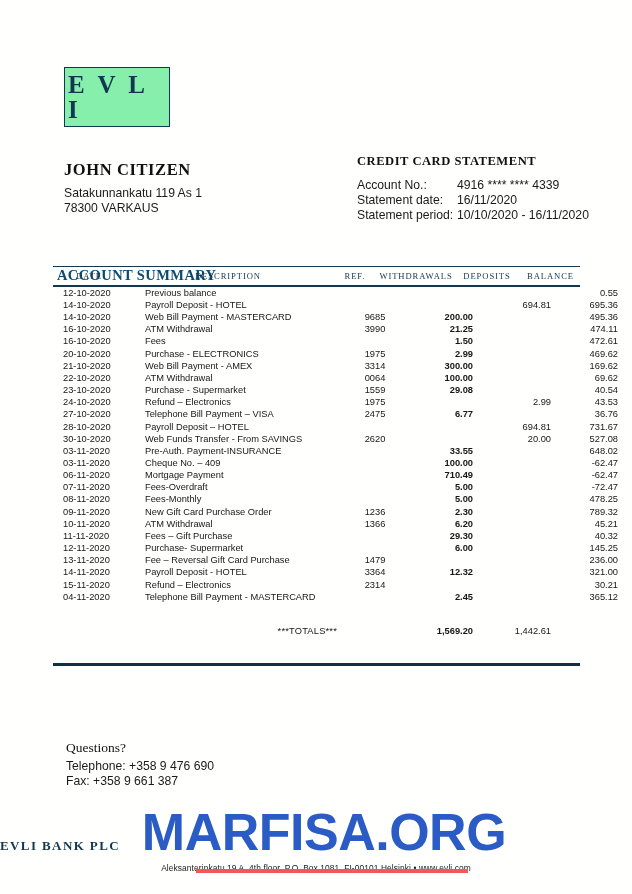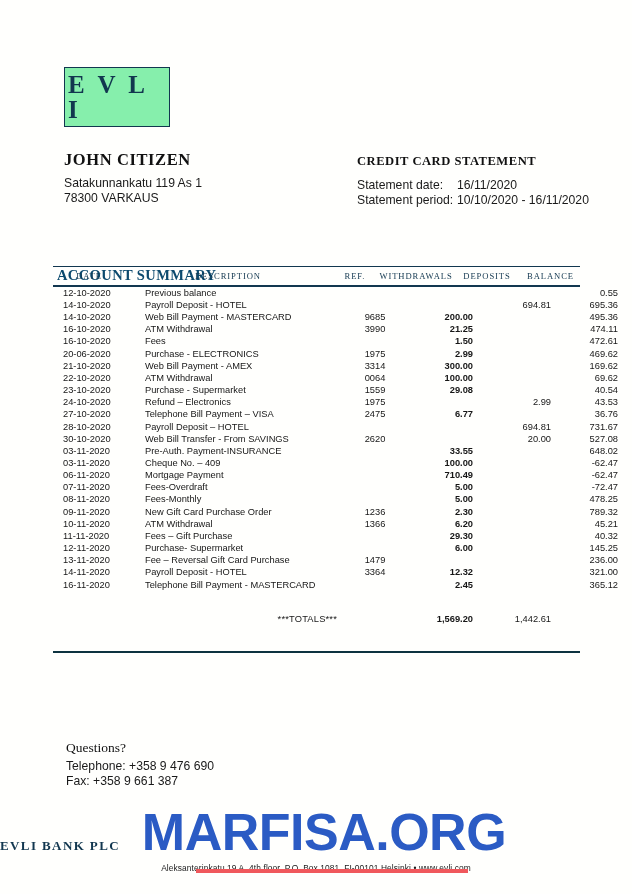"JOHN CITIZEN" .addressee { top: 150px -> 160px }
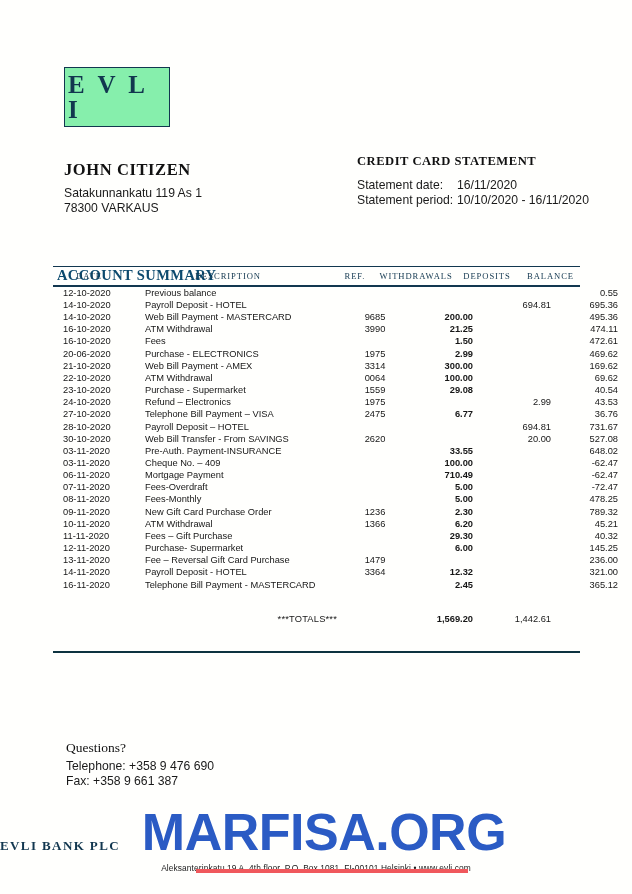"Account No.:" div.stmt-row { html: none -> <div> <div>Account No.:</div> <div>4916 **** **** 4339</div> </div> }
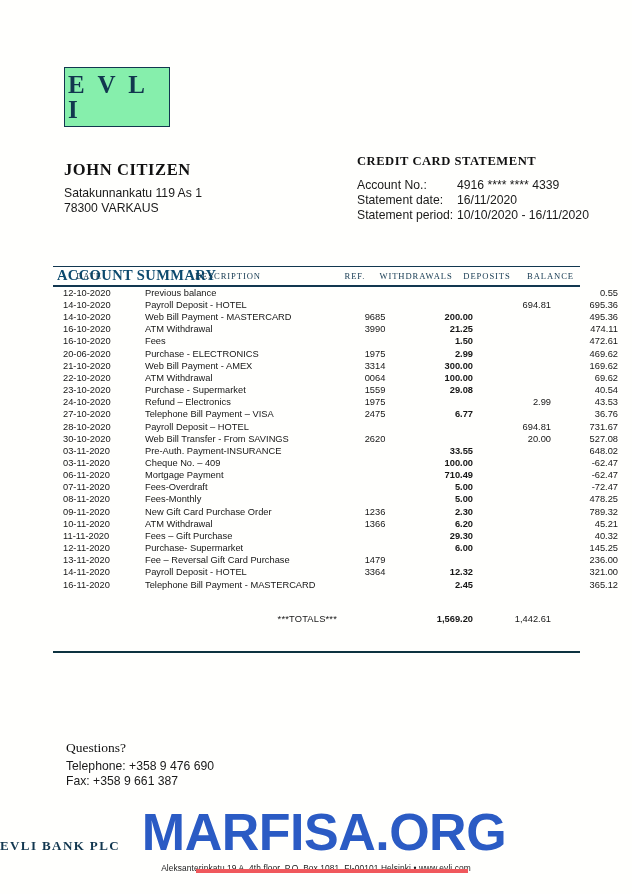"20-06-2020" td.c-date { text: 20-06-2020 -> 20-10-2020 }
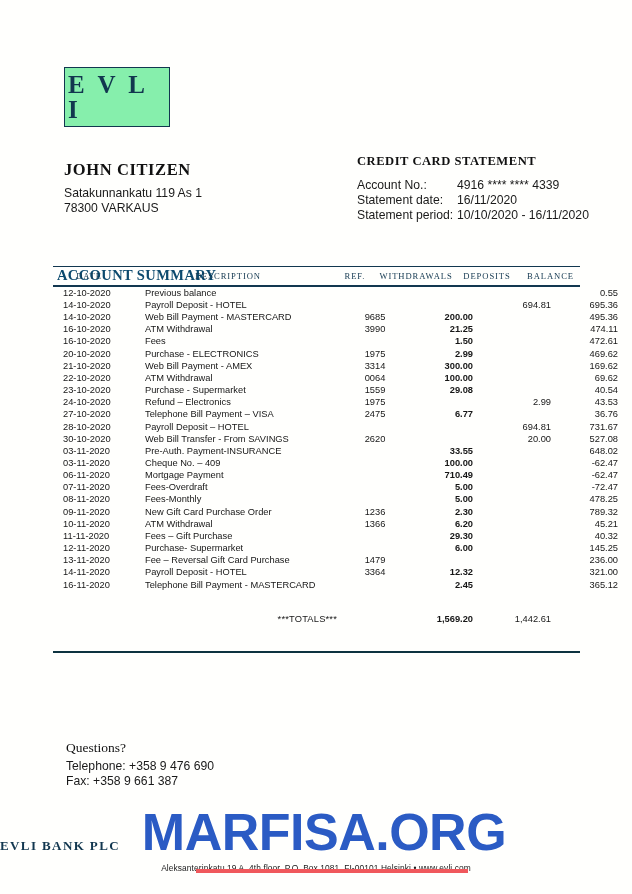"Web Bill Transfer - From" td.c-desc { text: Bill -> Funds }
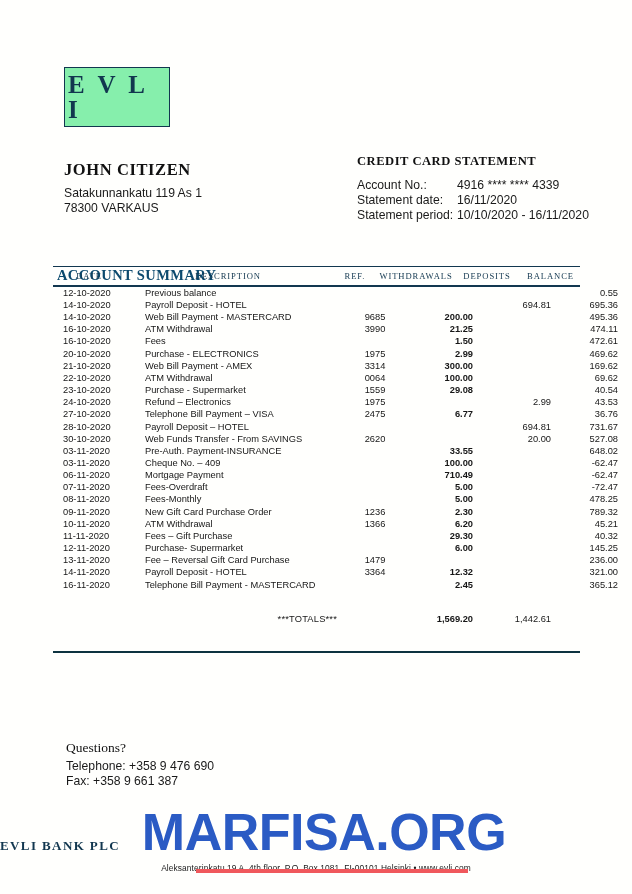"15-11-2020" tr { html: none -> <tr> <td>15-11-2020</td> <td>Refund – Electronics</td> <td>2314</td> <td></td> <td></td> <td>30.21</td> </tr> }
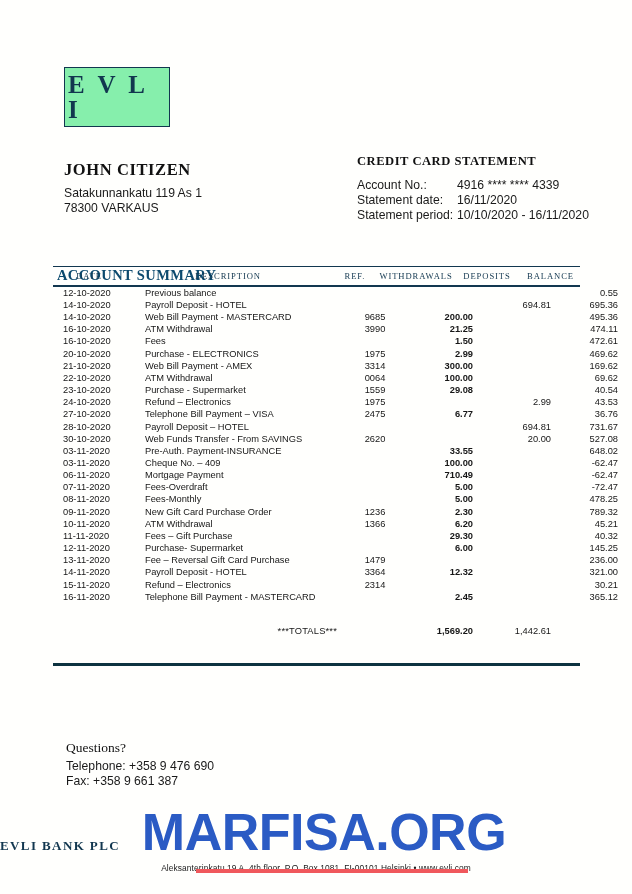"16-11-2020" td.c-date { text: 16-11-2020 -> 04-11-2020 }
